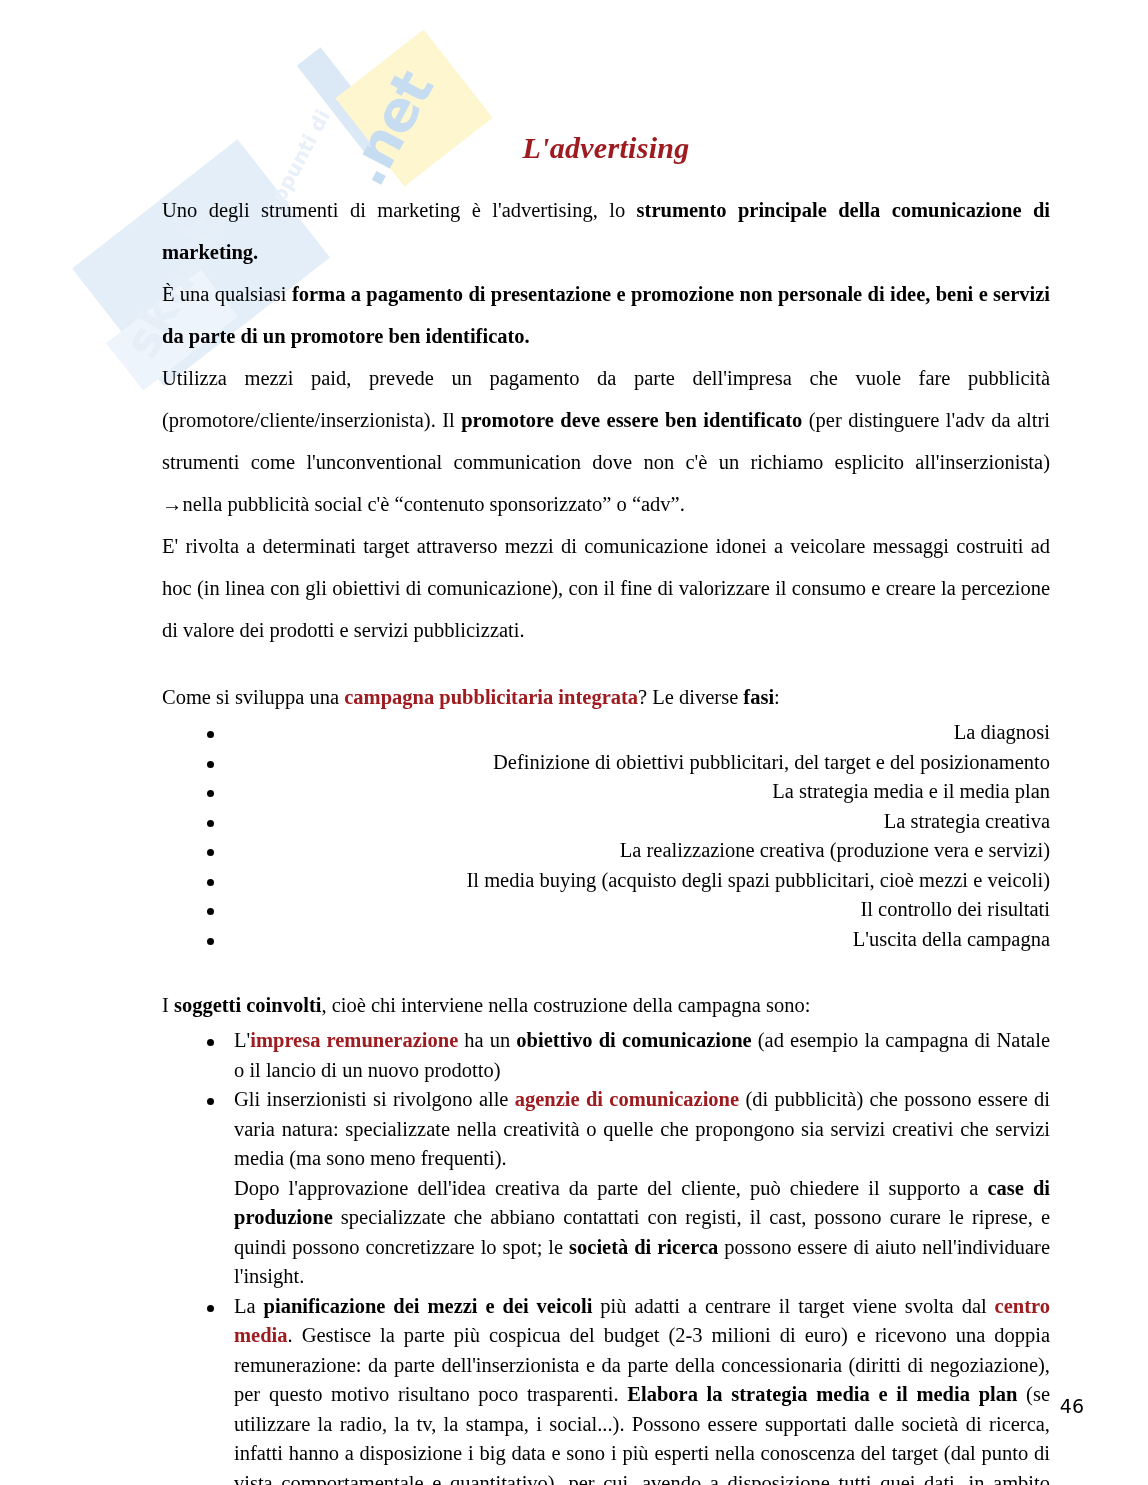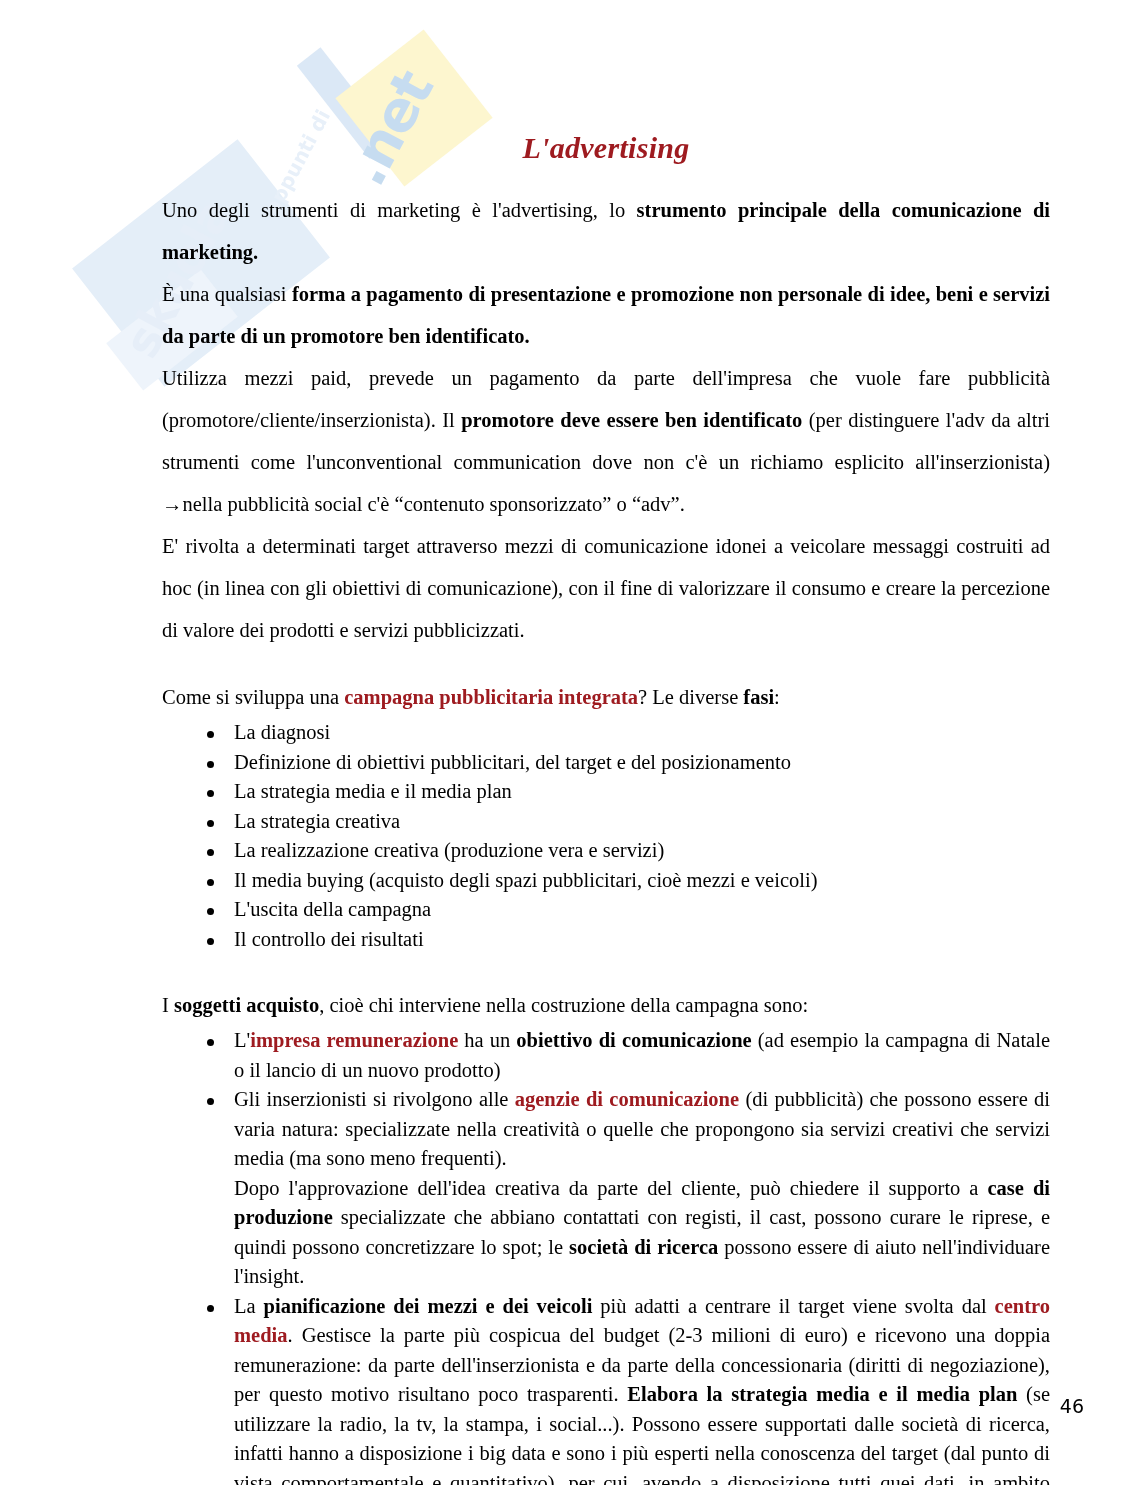"La diagnosi" ul.blist.tight > li { text-align: left -> right }
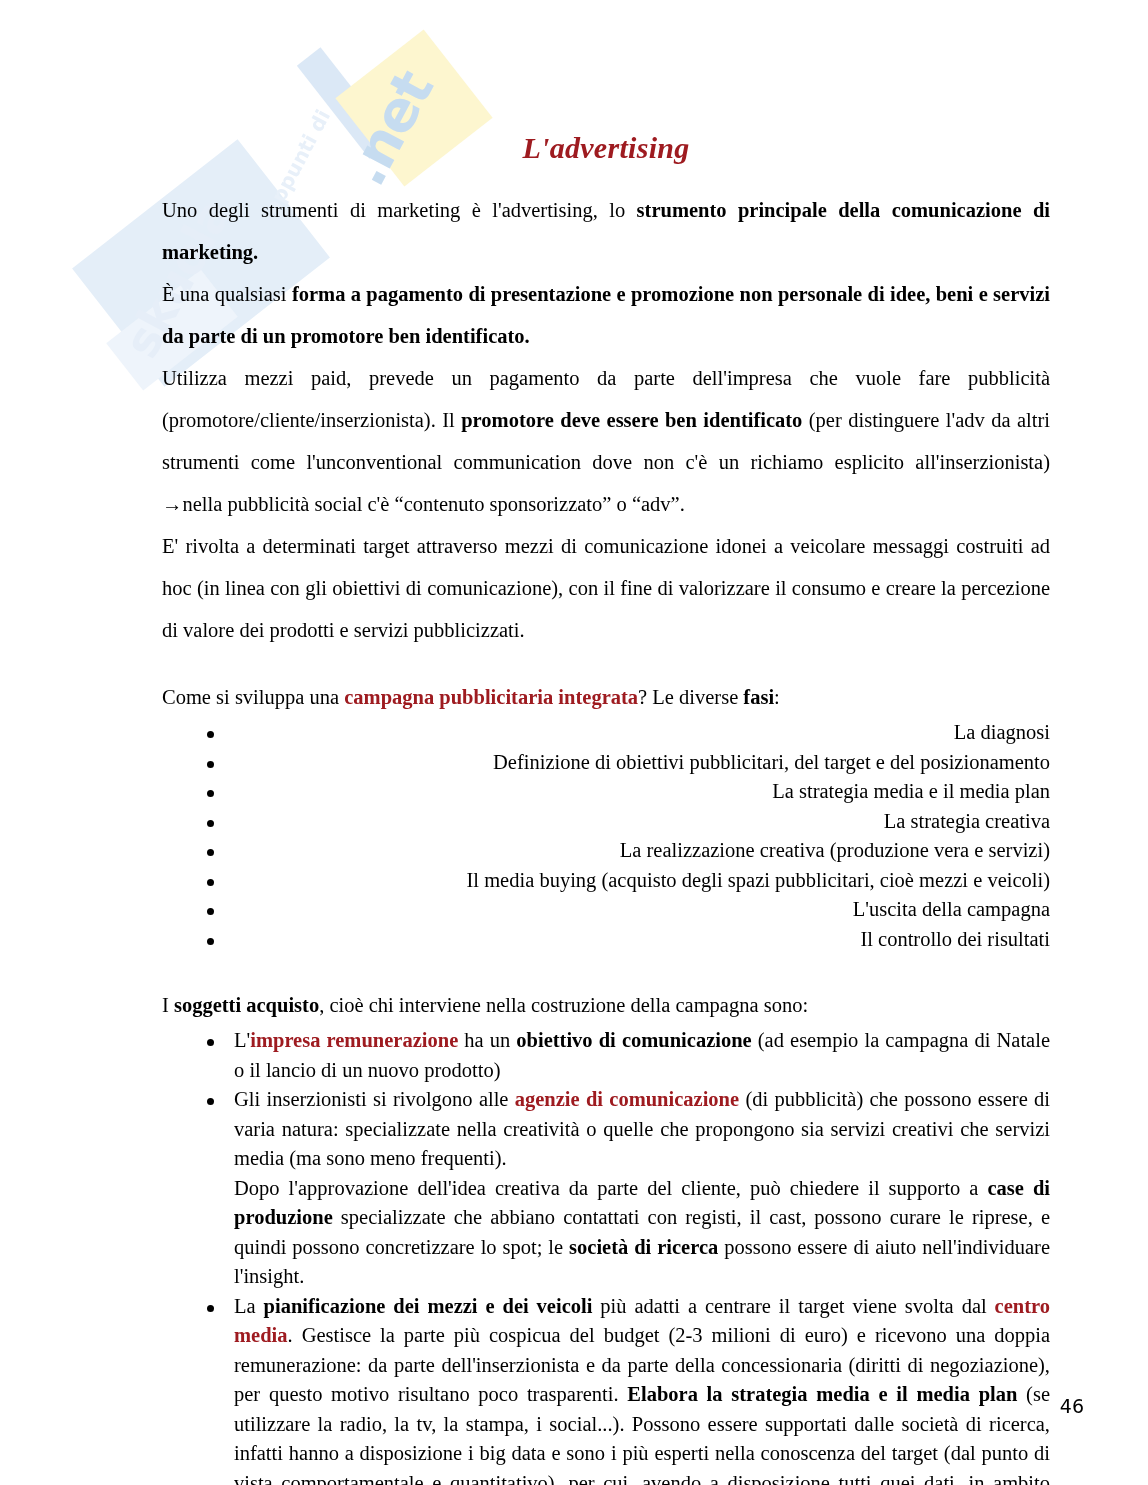"L'uscita della campagna" li { order: before "Il controllo dei risultati" -> after "Il controllo dei risultati" }
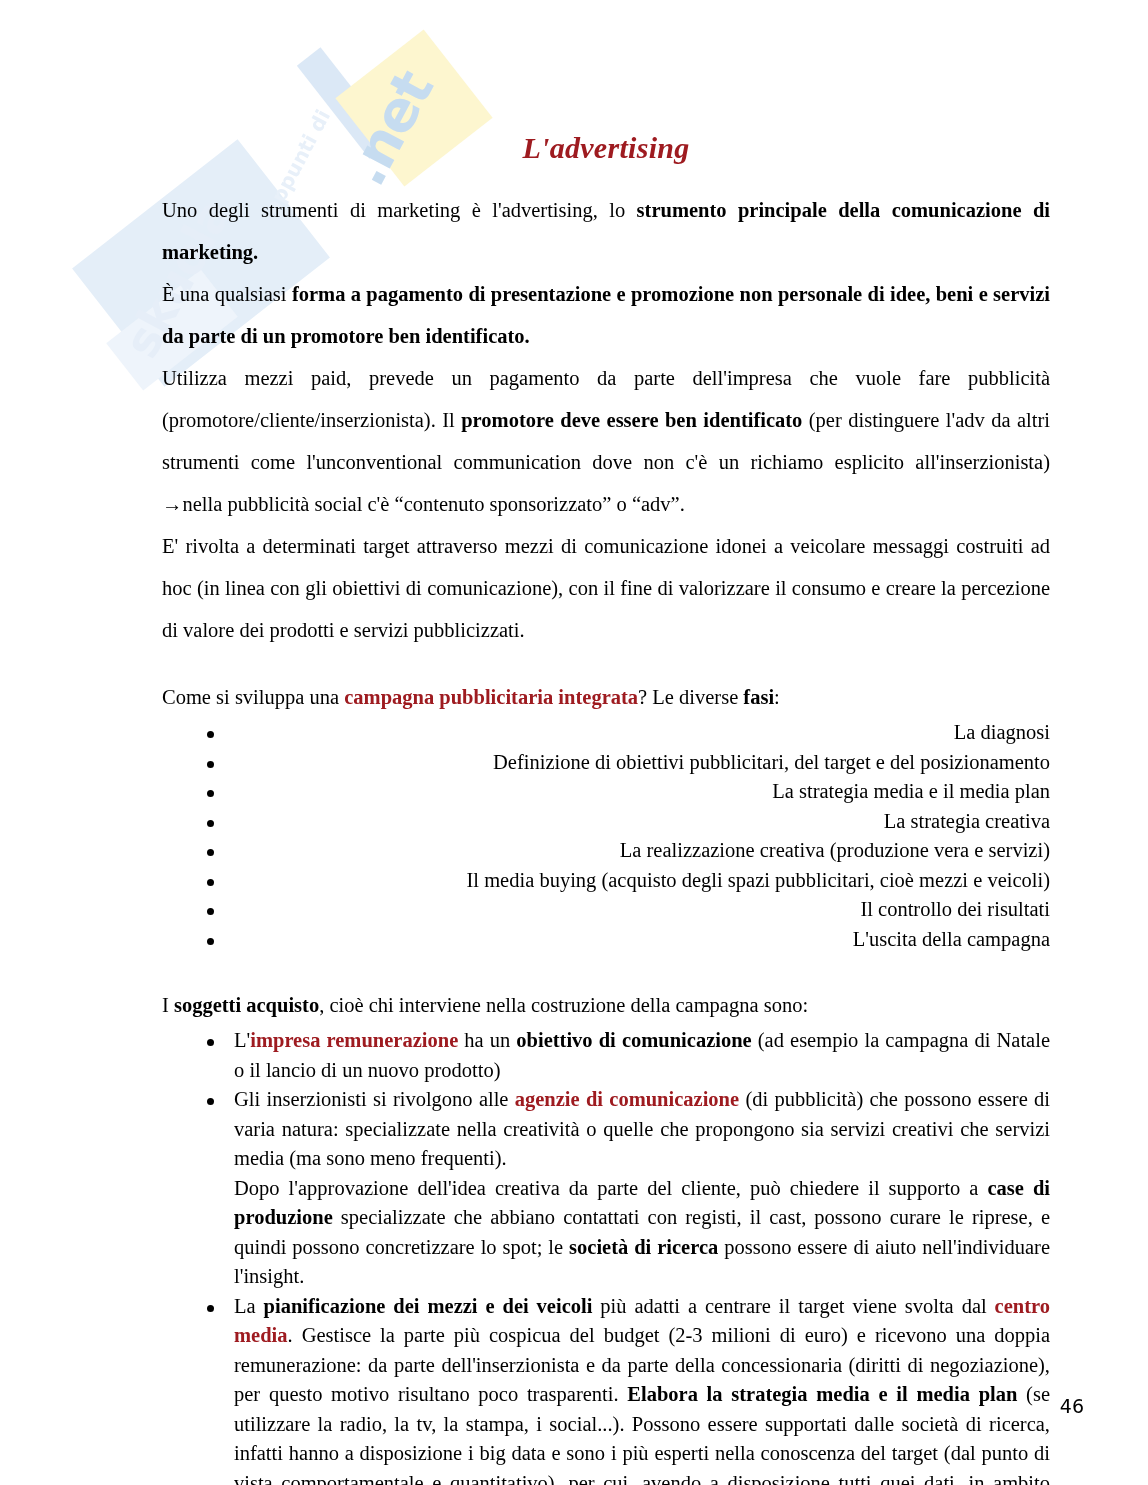"soggetti acquisto" span.b { text: acquisto -> coinvolti }
